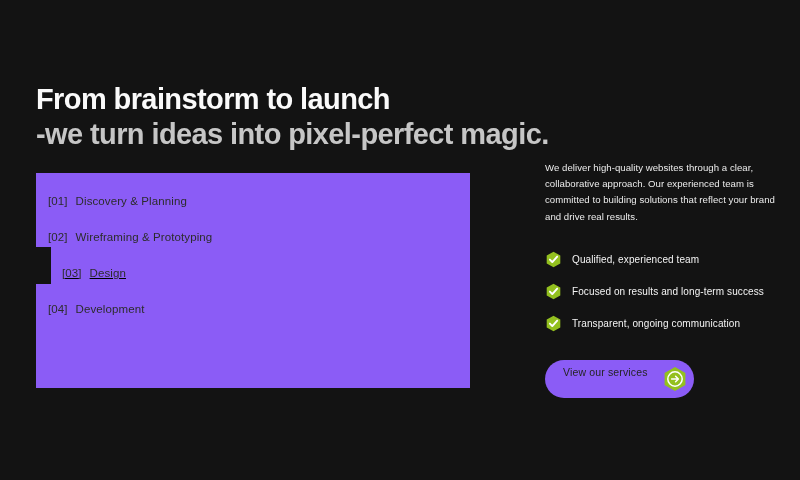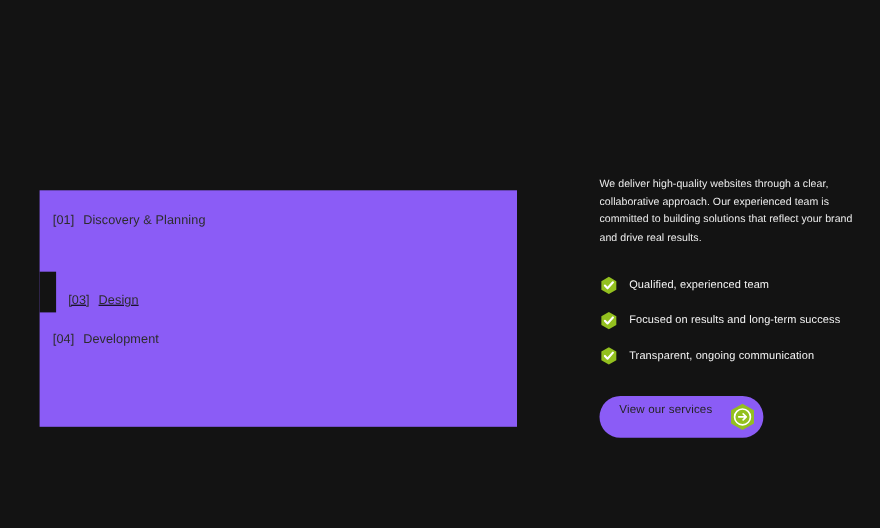"From brainstorm to launch" div.heading { html: none -> <div> <div>From brainstorm to launch</div> <div>-we turn ideas into pixel-perfect magic.</div> </div> }
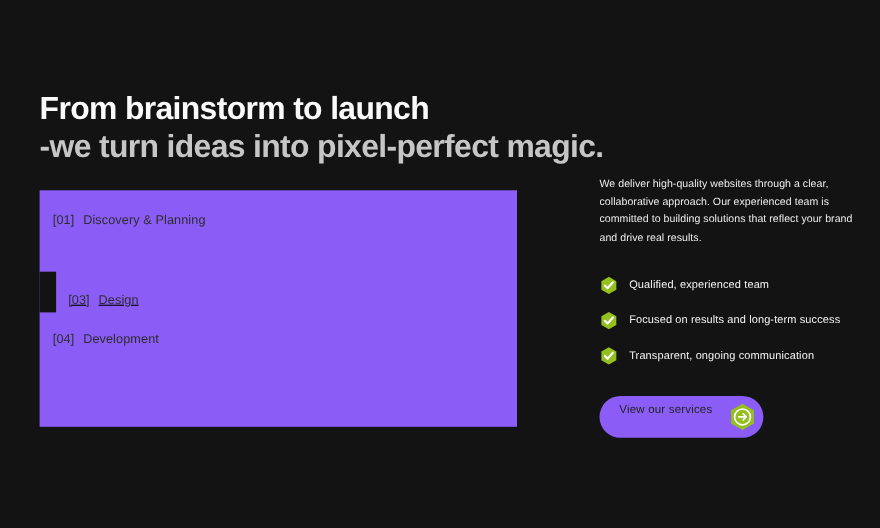"[02]" div.step-row { html: none -> <div> <div> <span>[02]</span> <span>Wireframing &amp; Prototyping</span> </div> </div> }
